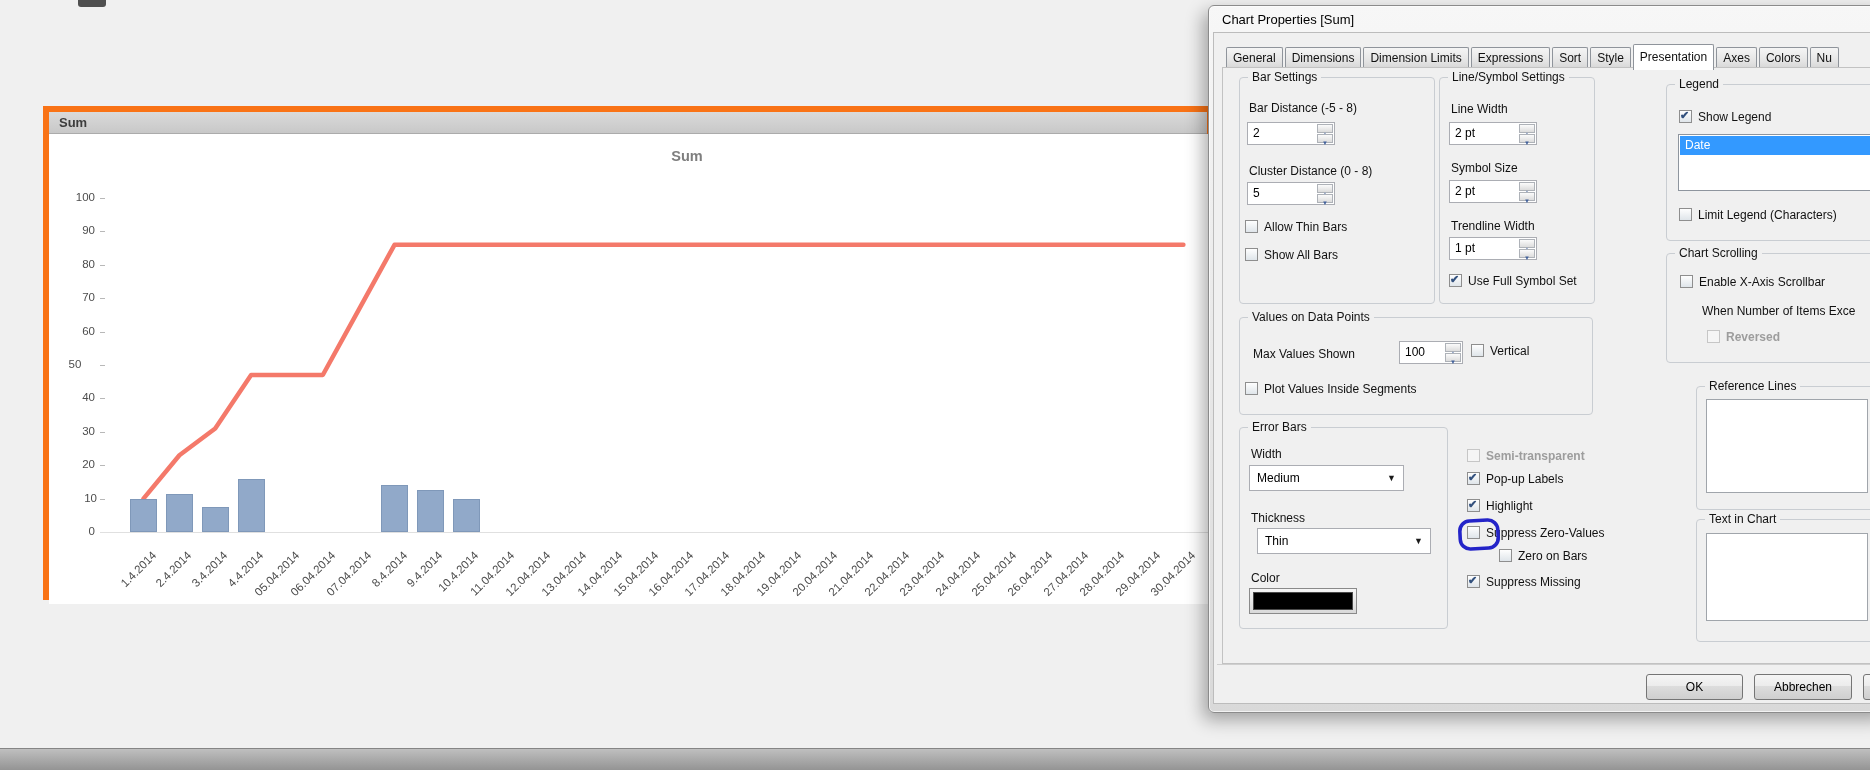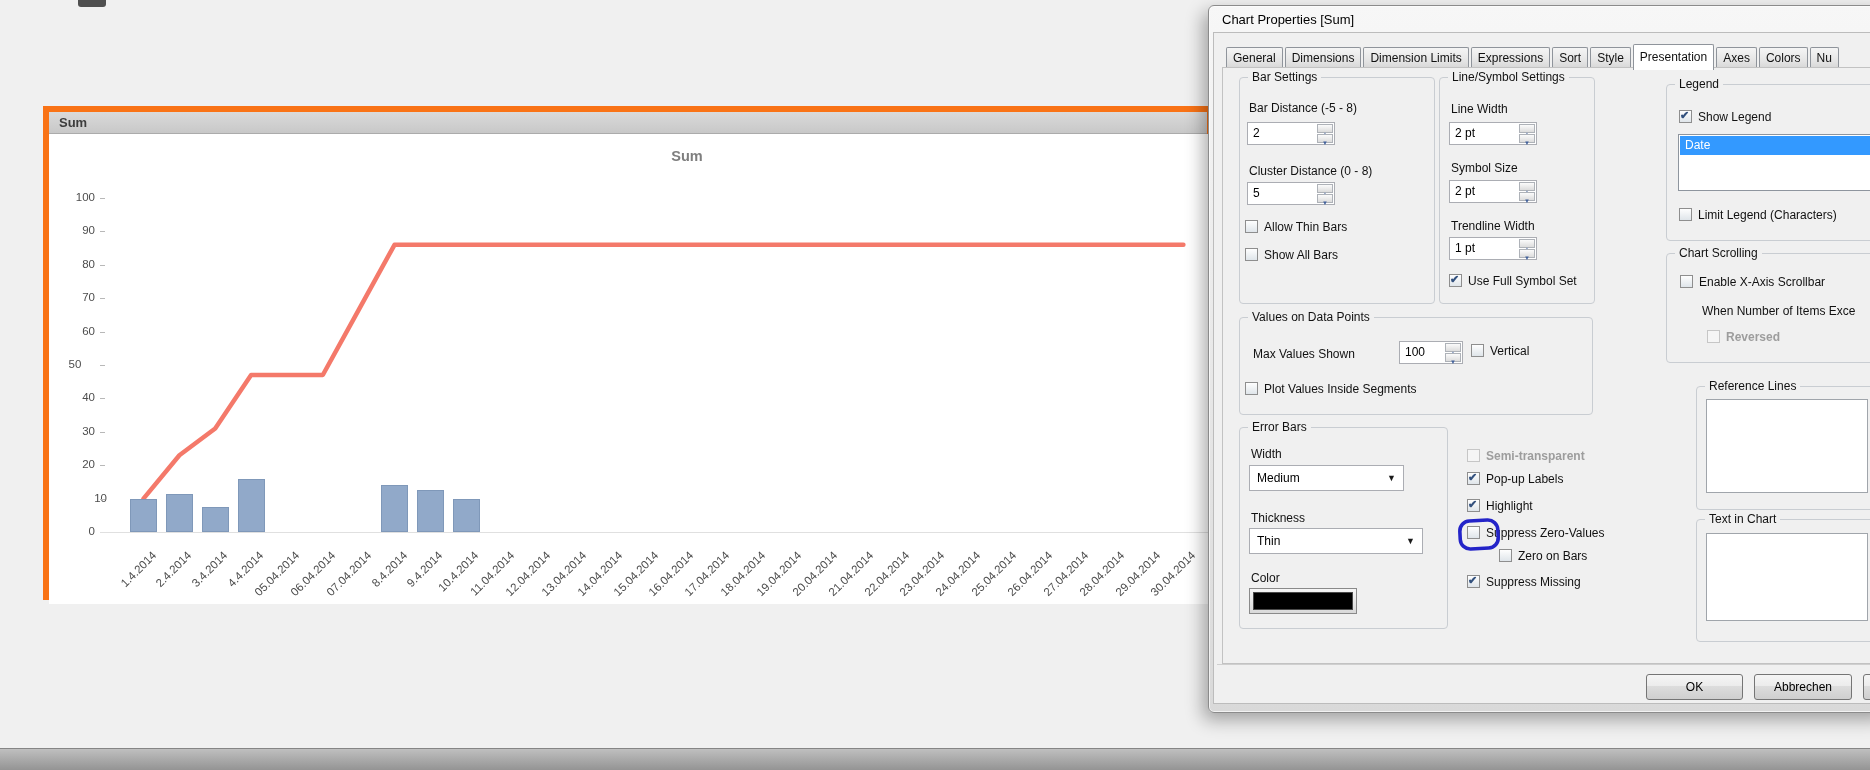"10" div.ylab { left: 18px -> 8px }
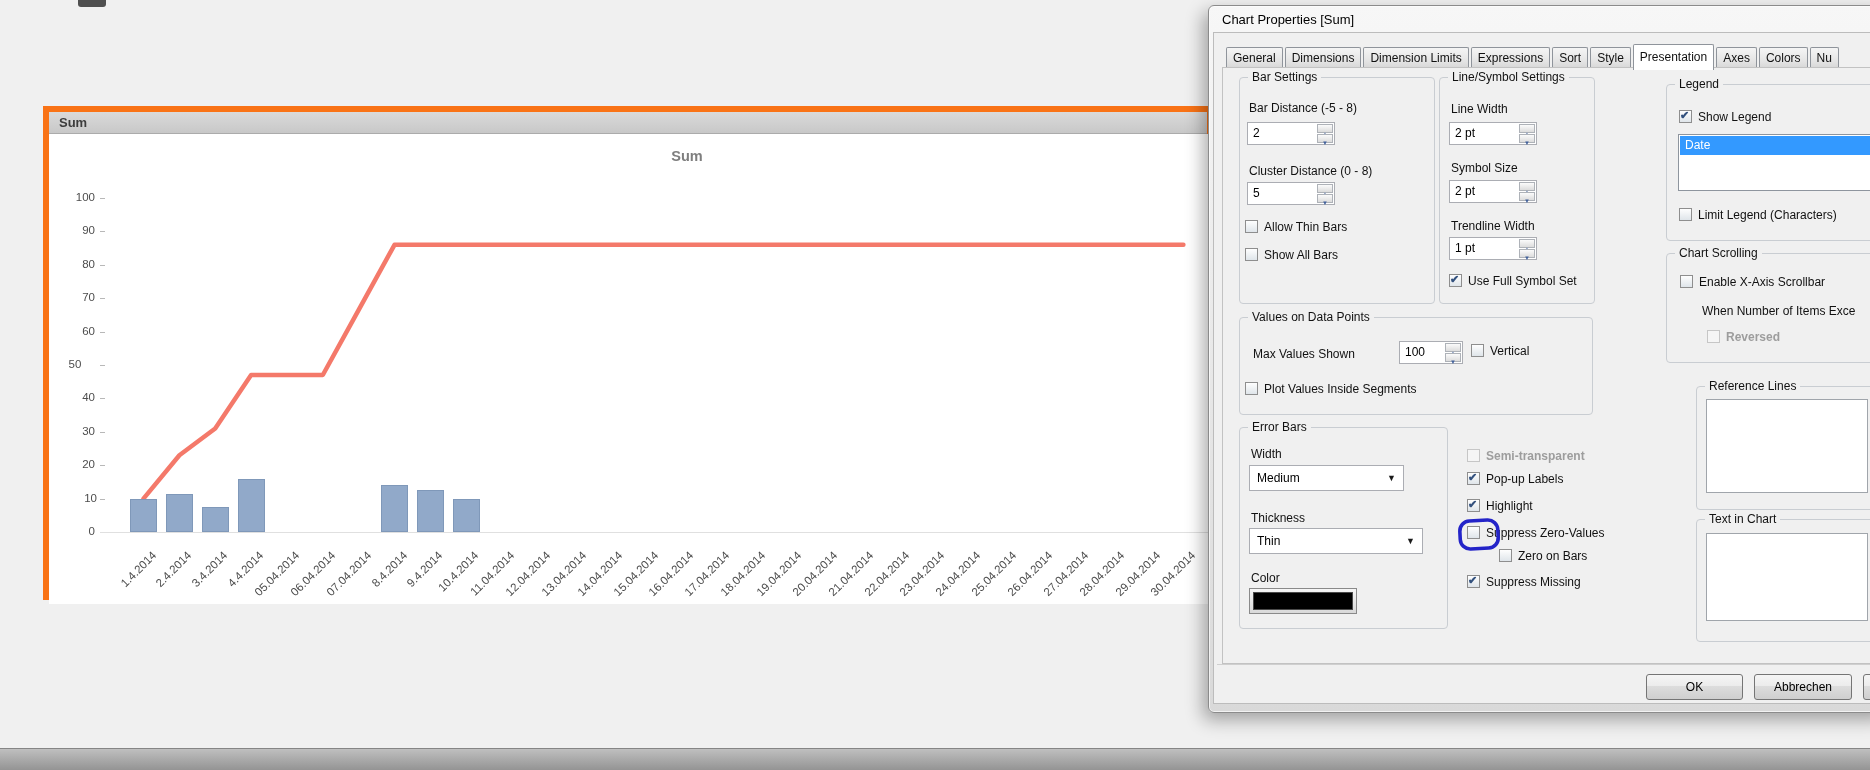"Thin" div.dd { left: 40px -> 48px }
